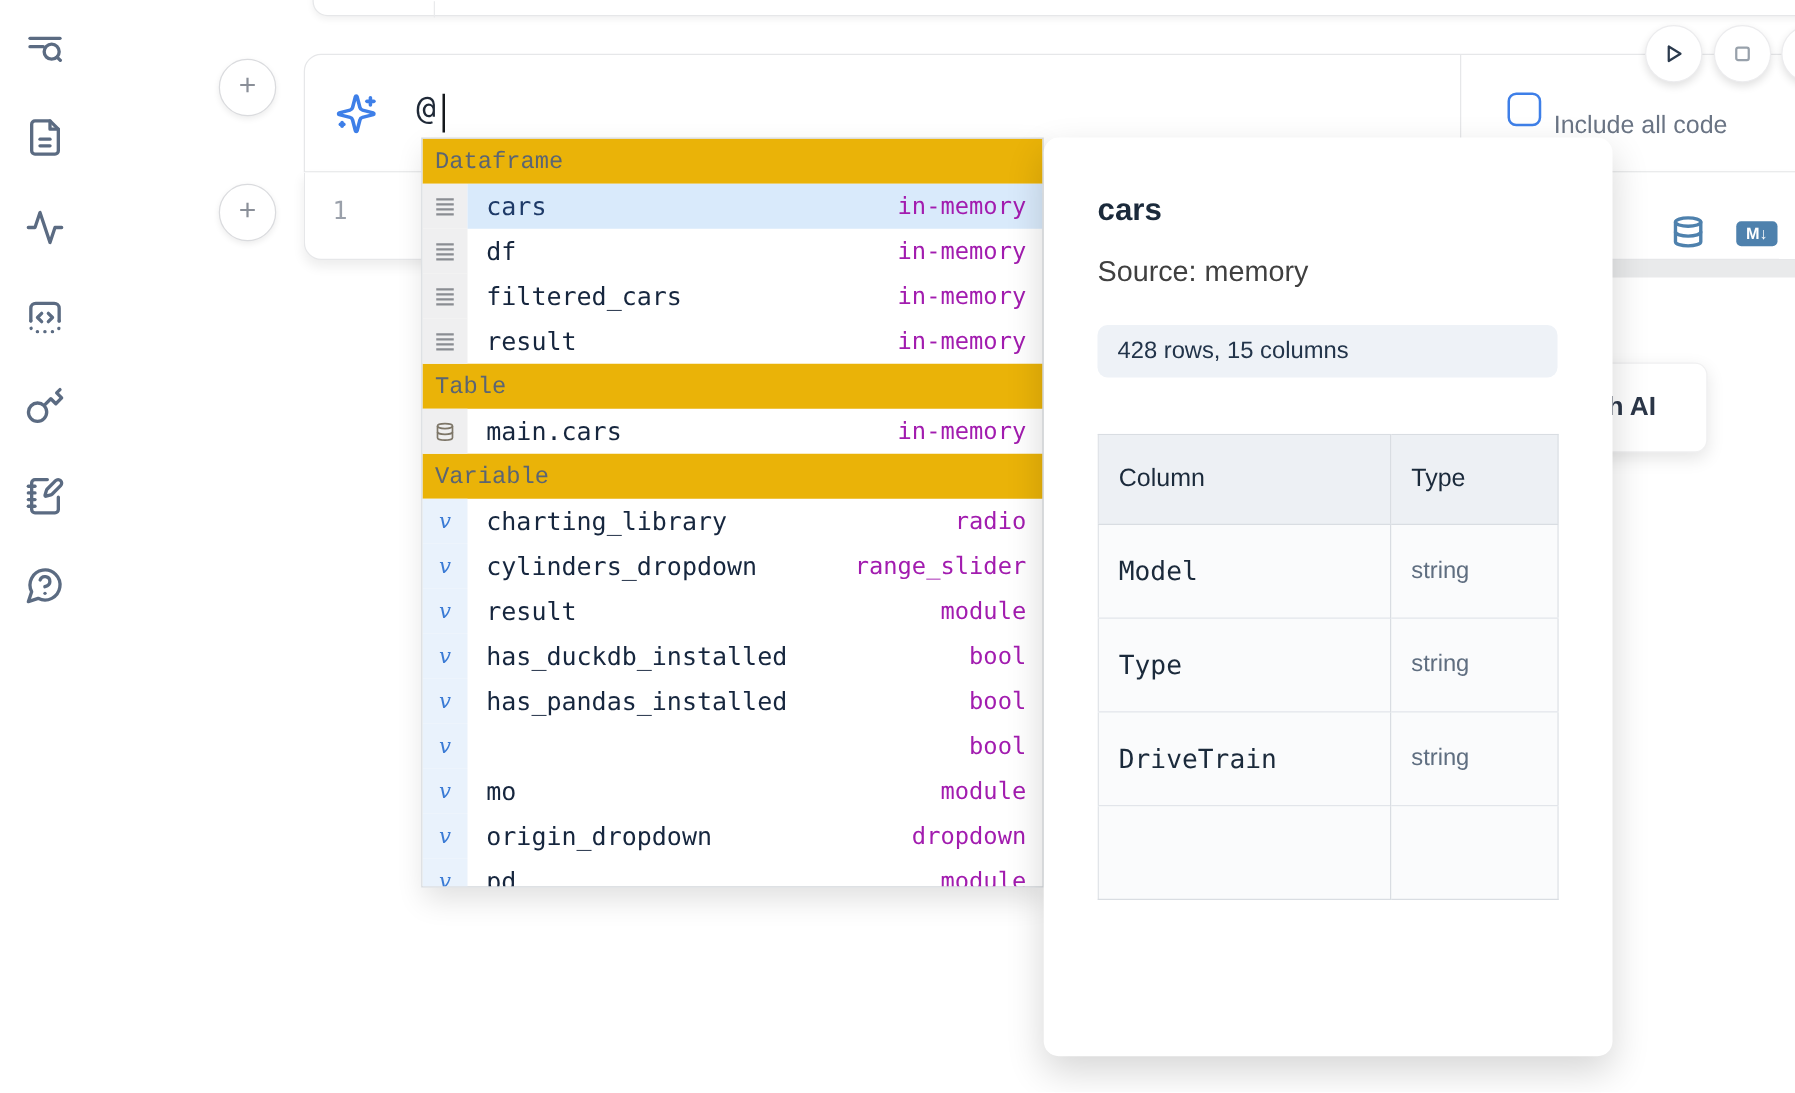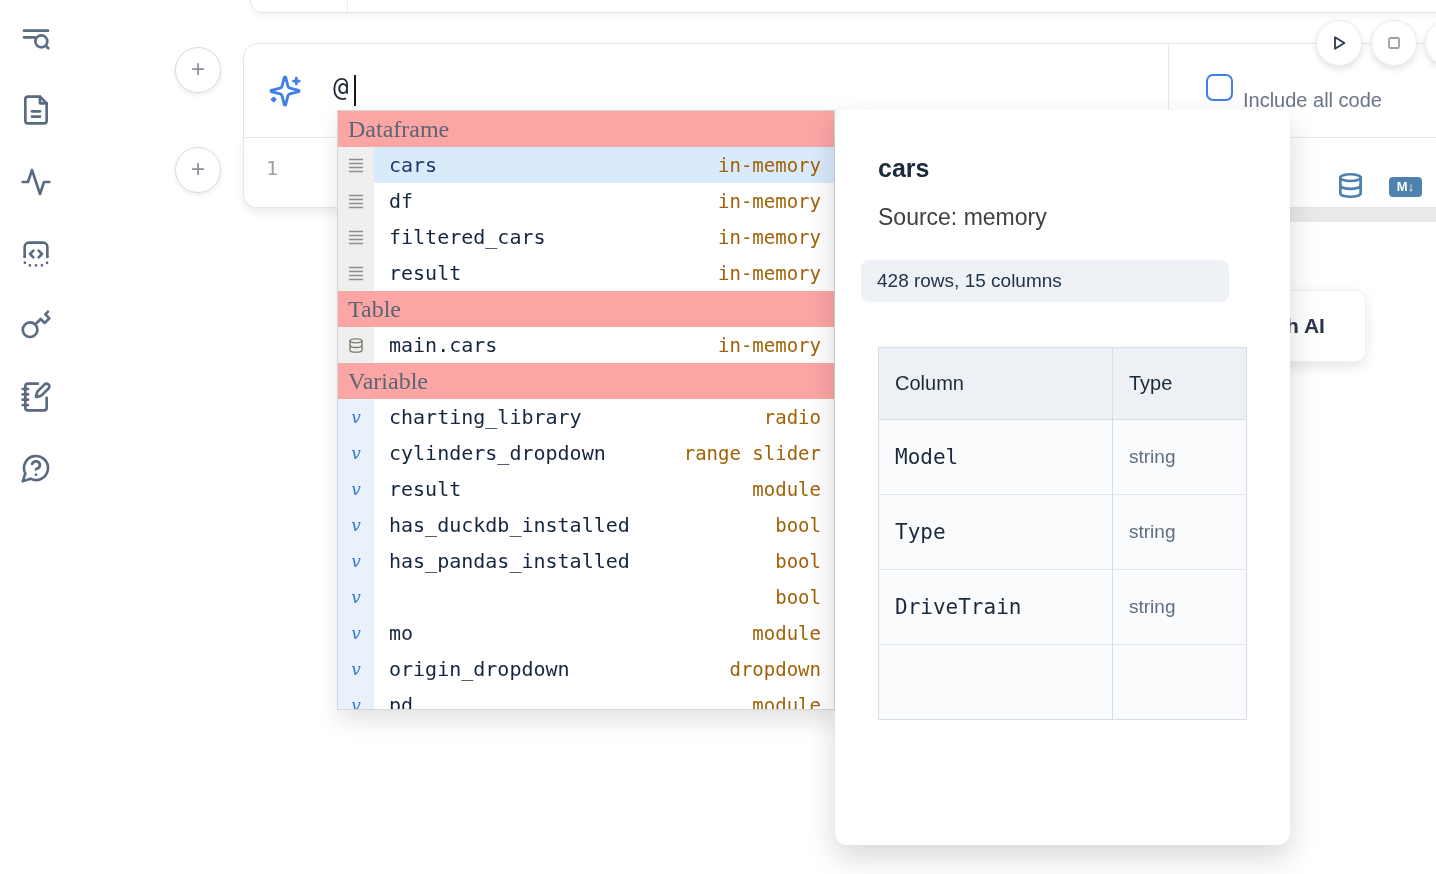"Dataframe" .ac-header { background: #fca5a5 -> #eab308; font-family: Liberation Serif, serif -> Liberation Mono, monospace; font-size: 24px -> 19px }
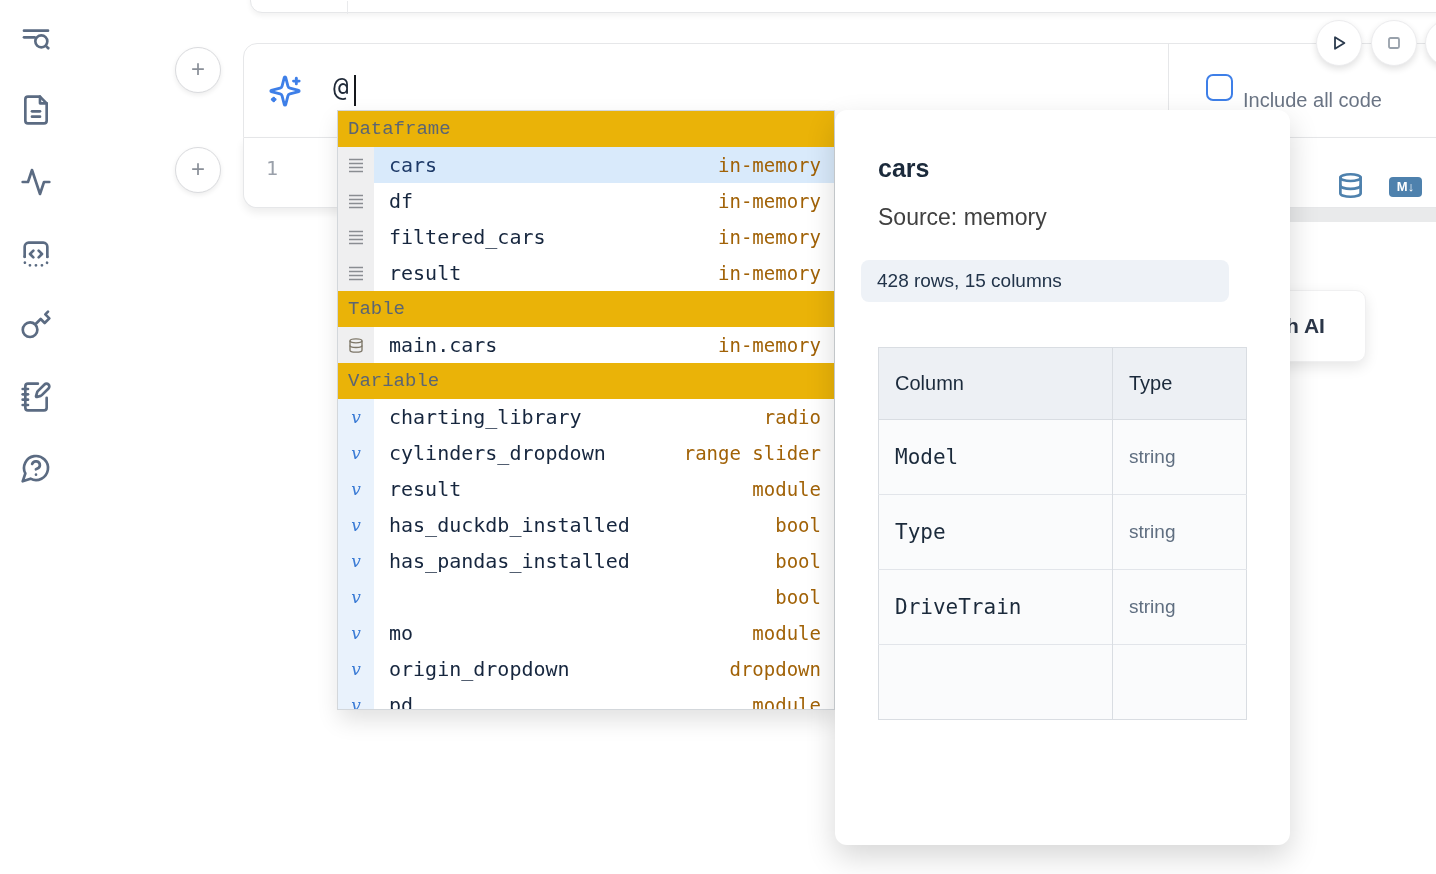"in-memory" .ac-type { color: #a16207 -> #a21caf }
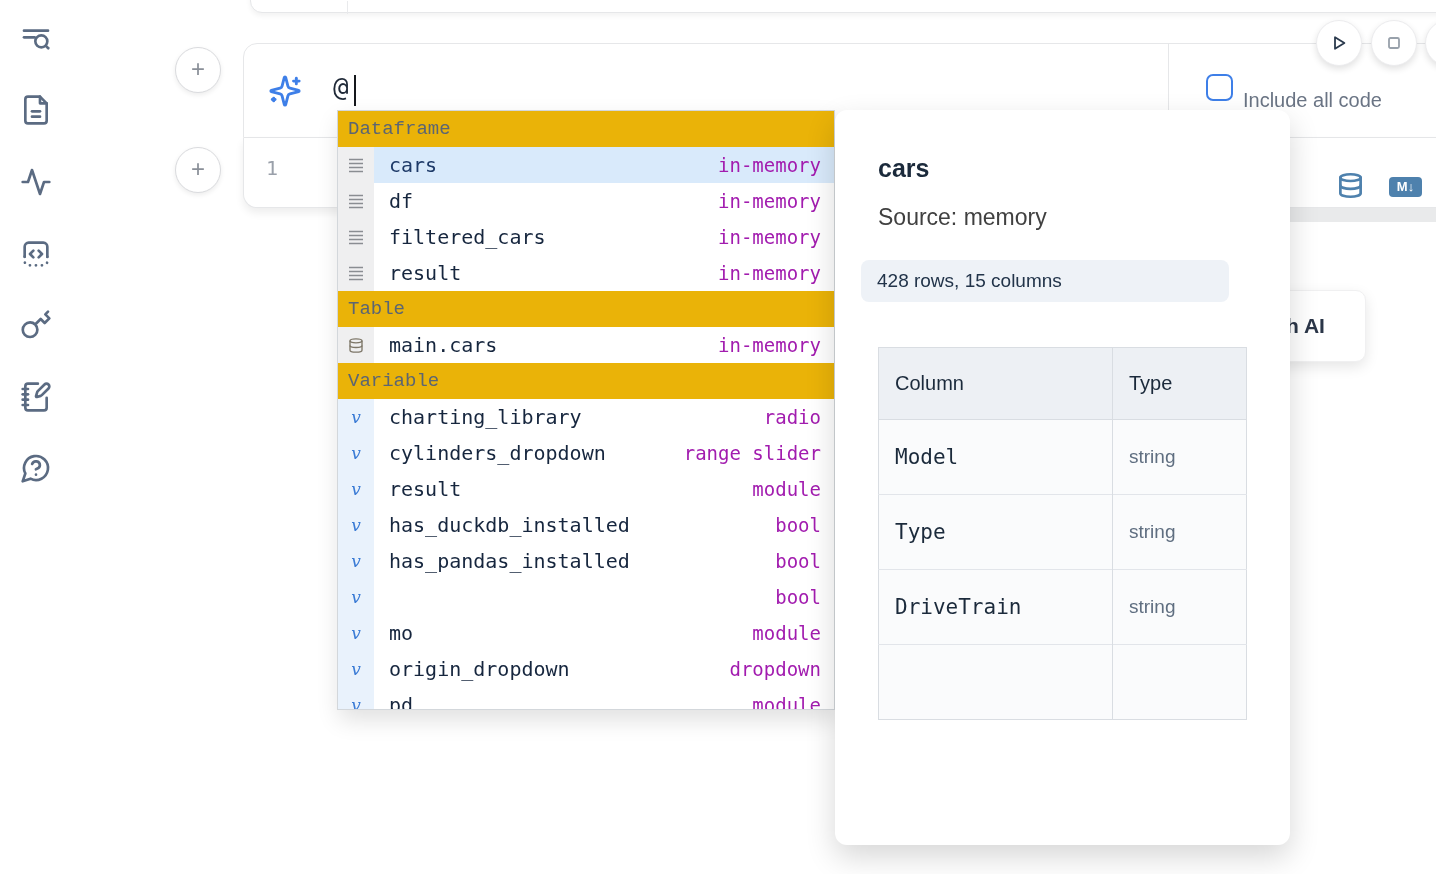"428 rows, 15 columns" #pv-pill { left: 26px -> 43px }
